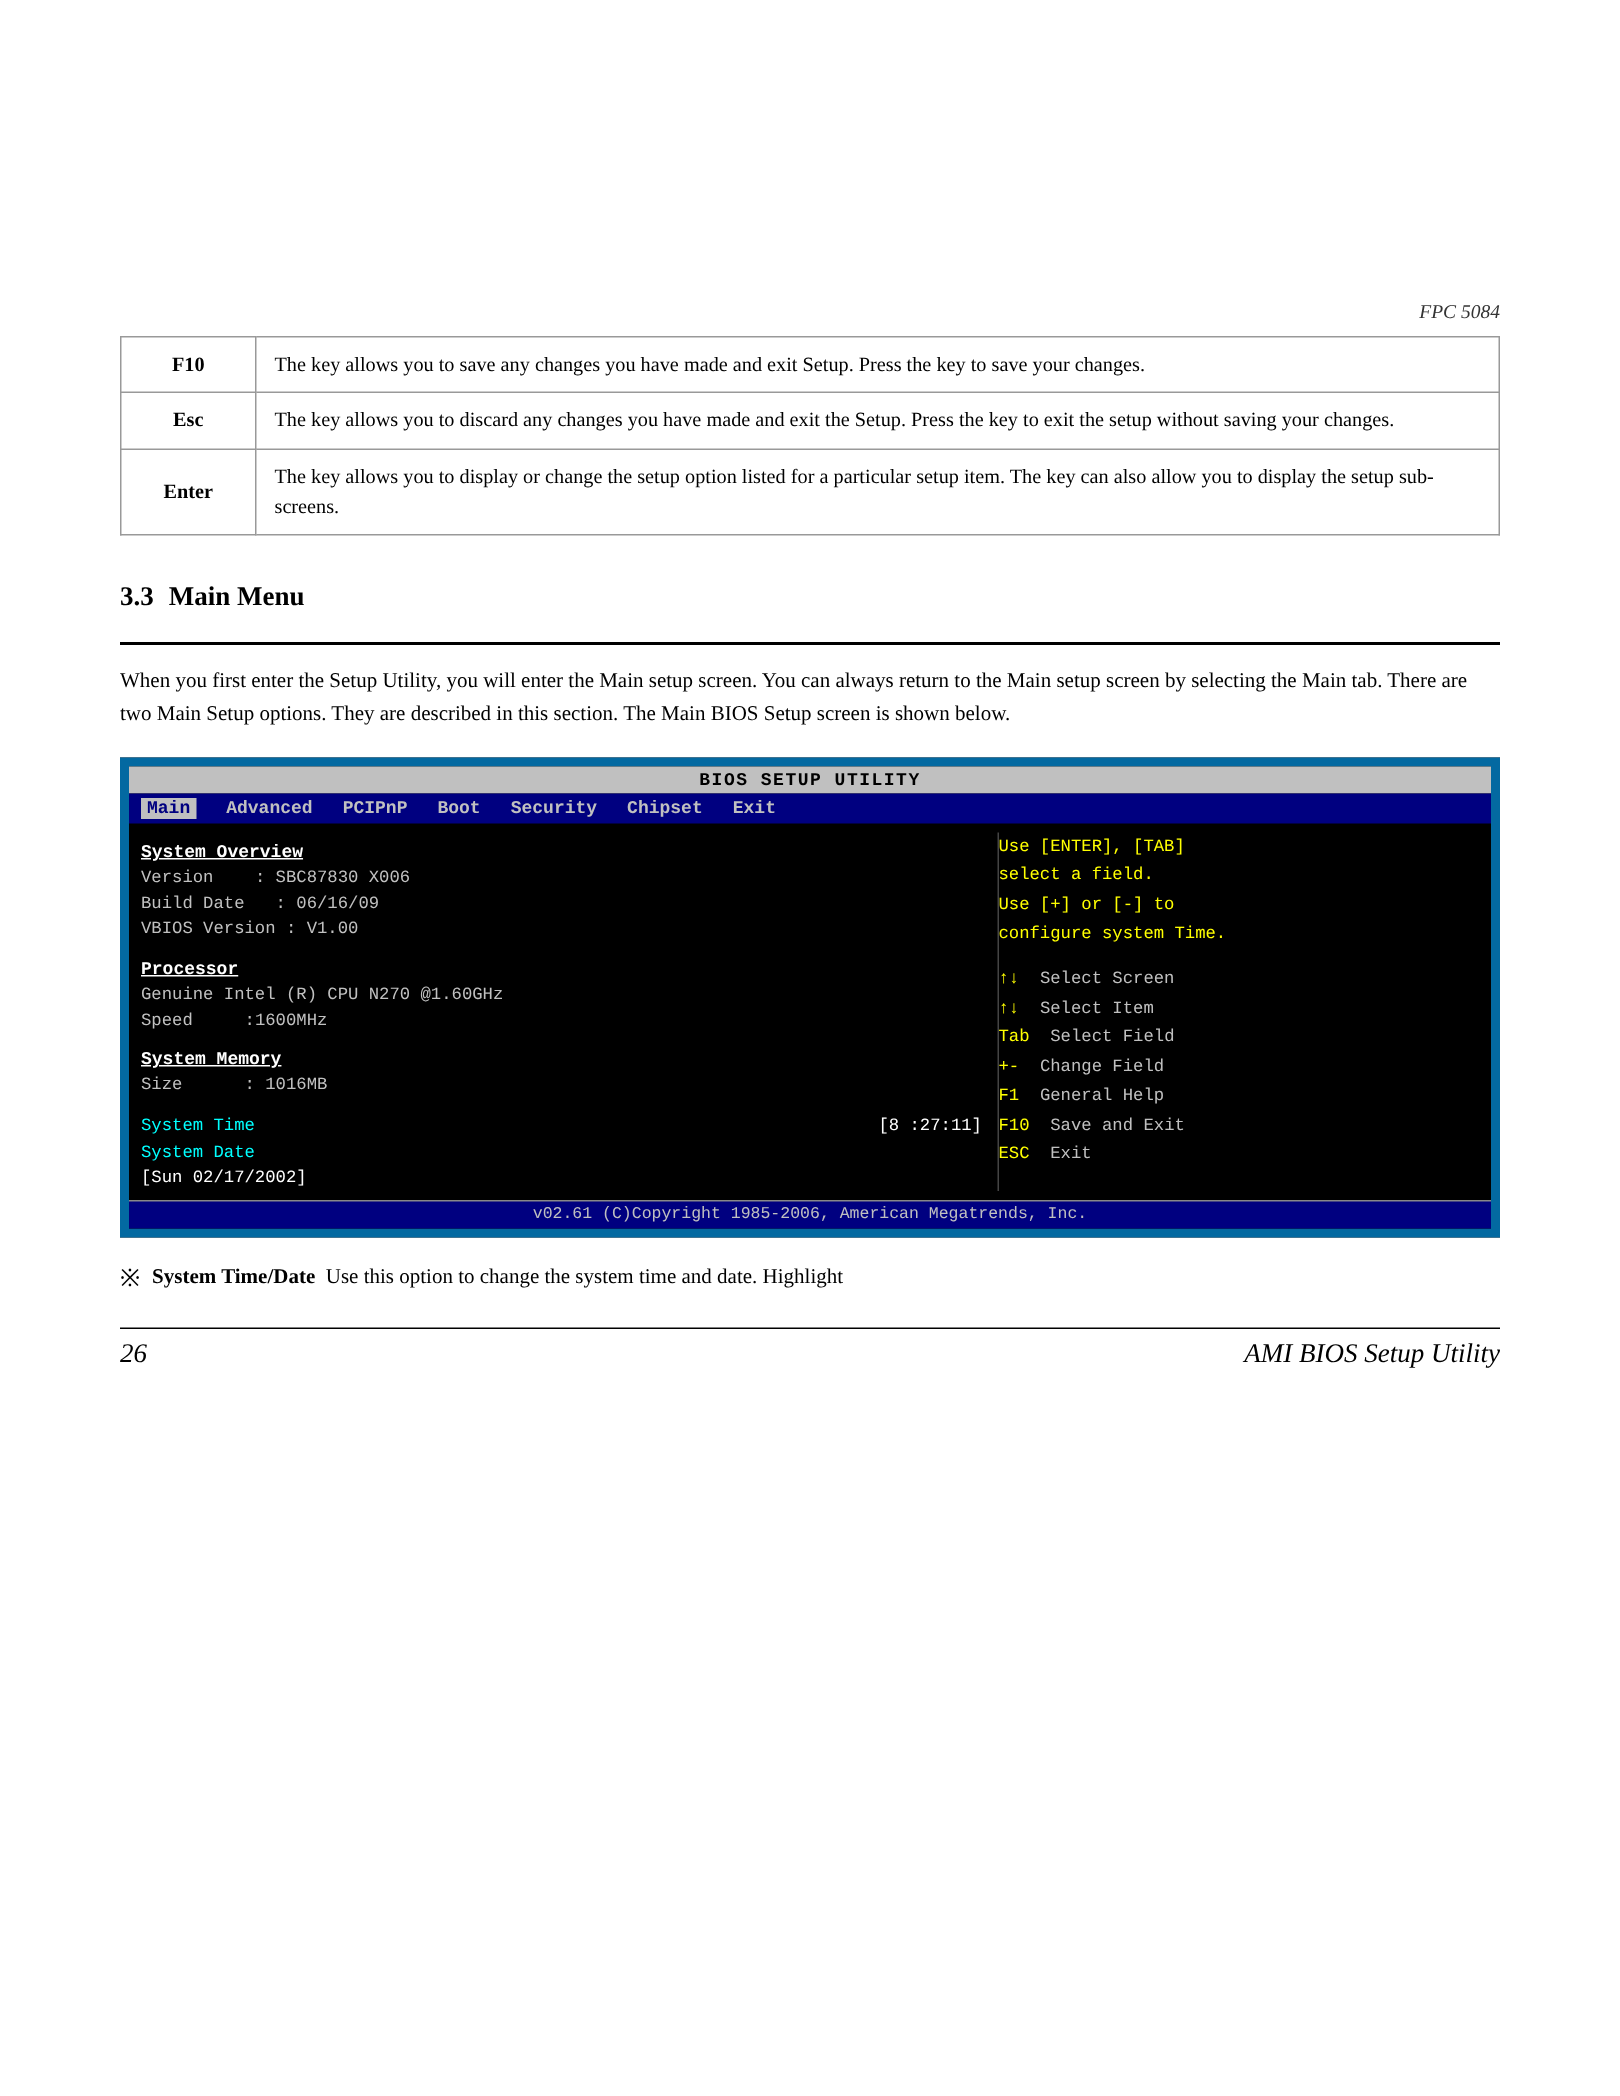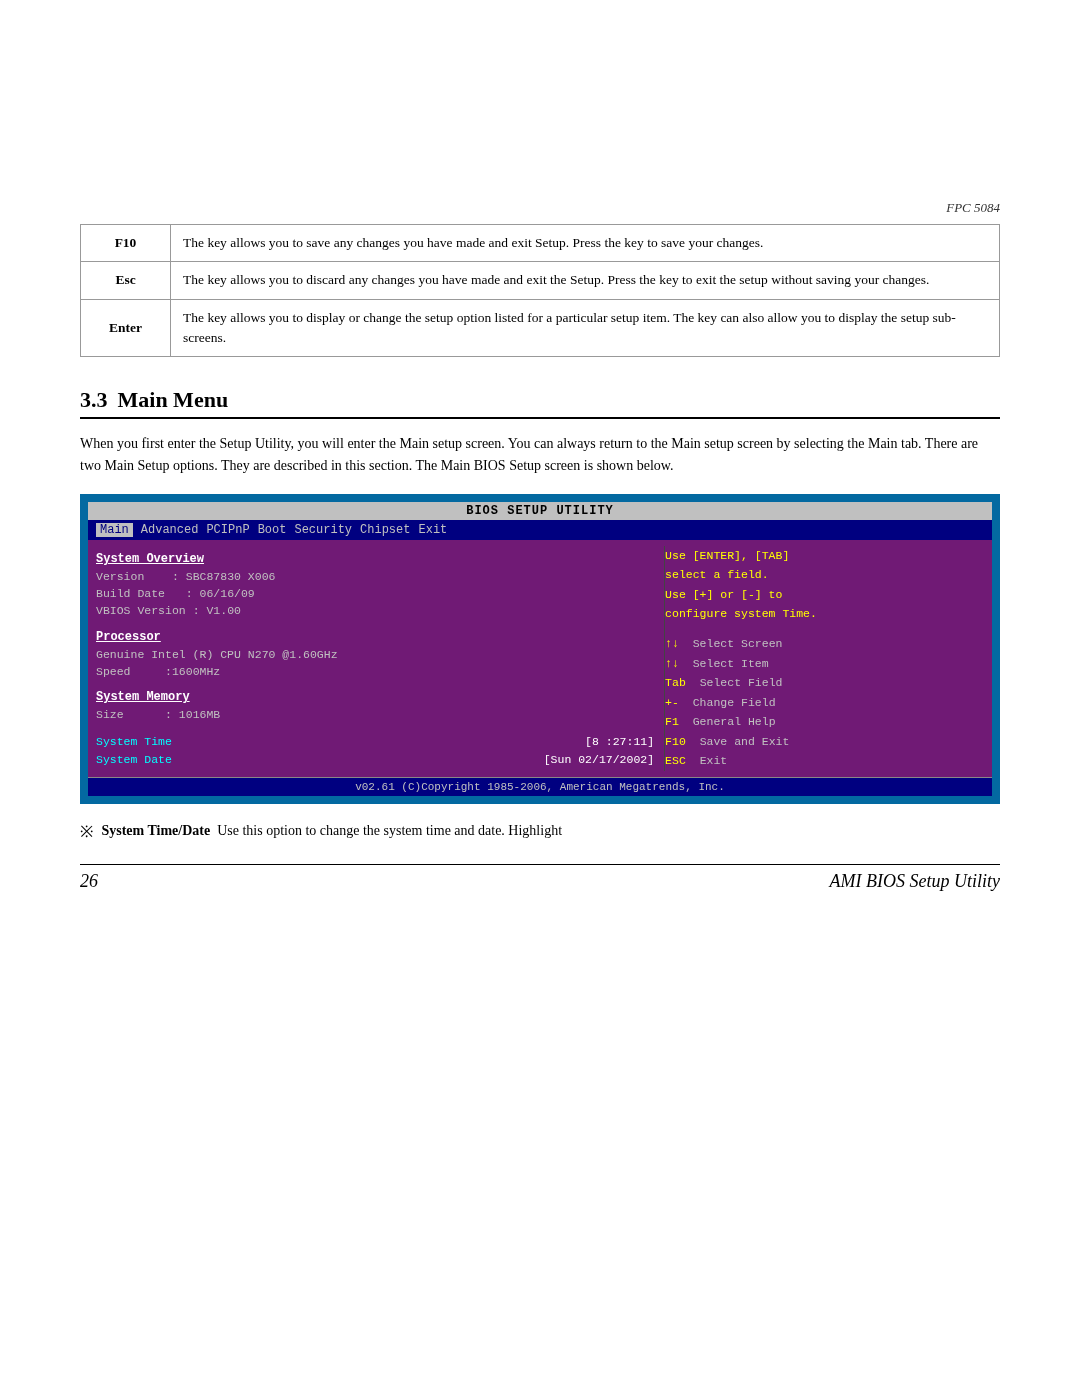"3.3 Main Menu" .section-heading { font-size: 22px -> 18px; padding-bottom: 4px -> 20px }
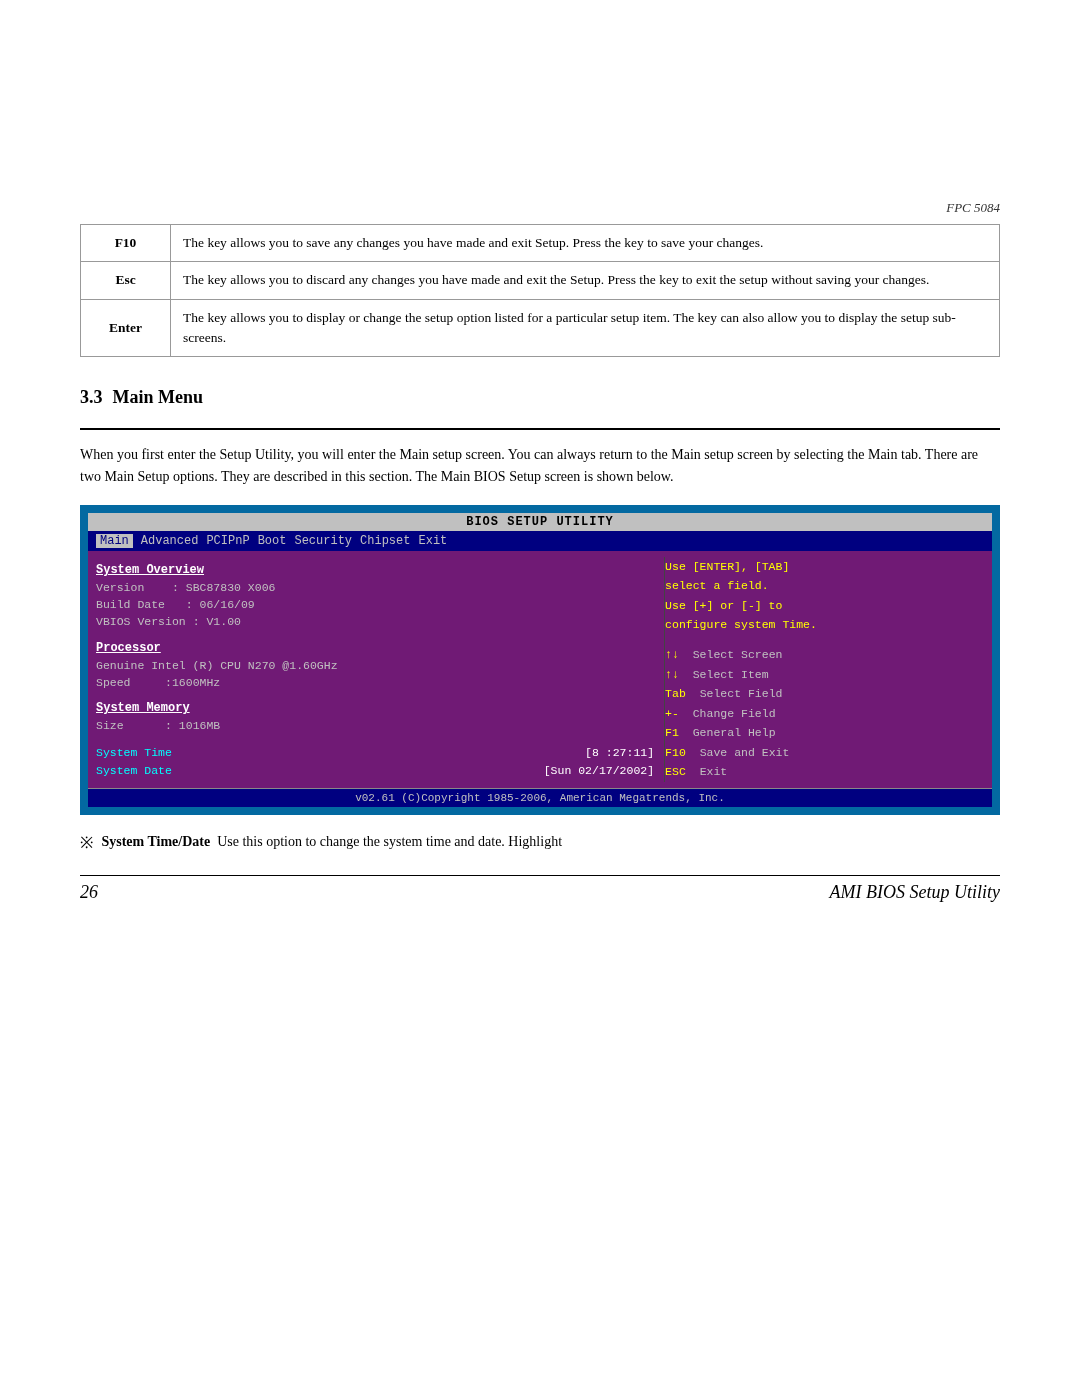"BIOS SETUP UTILITY" .bios-screenshot { background: #701a75 -> #000000; border: 8px solid #0369a1 -> 6px solid #0369a1 }
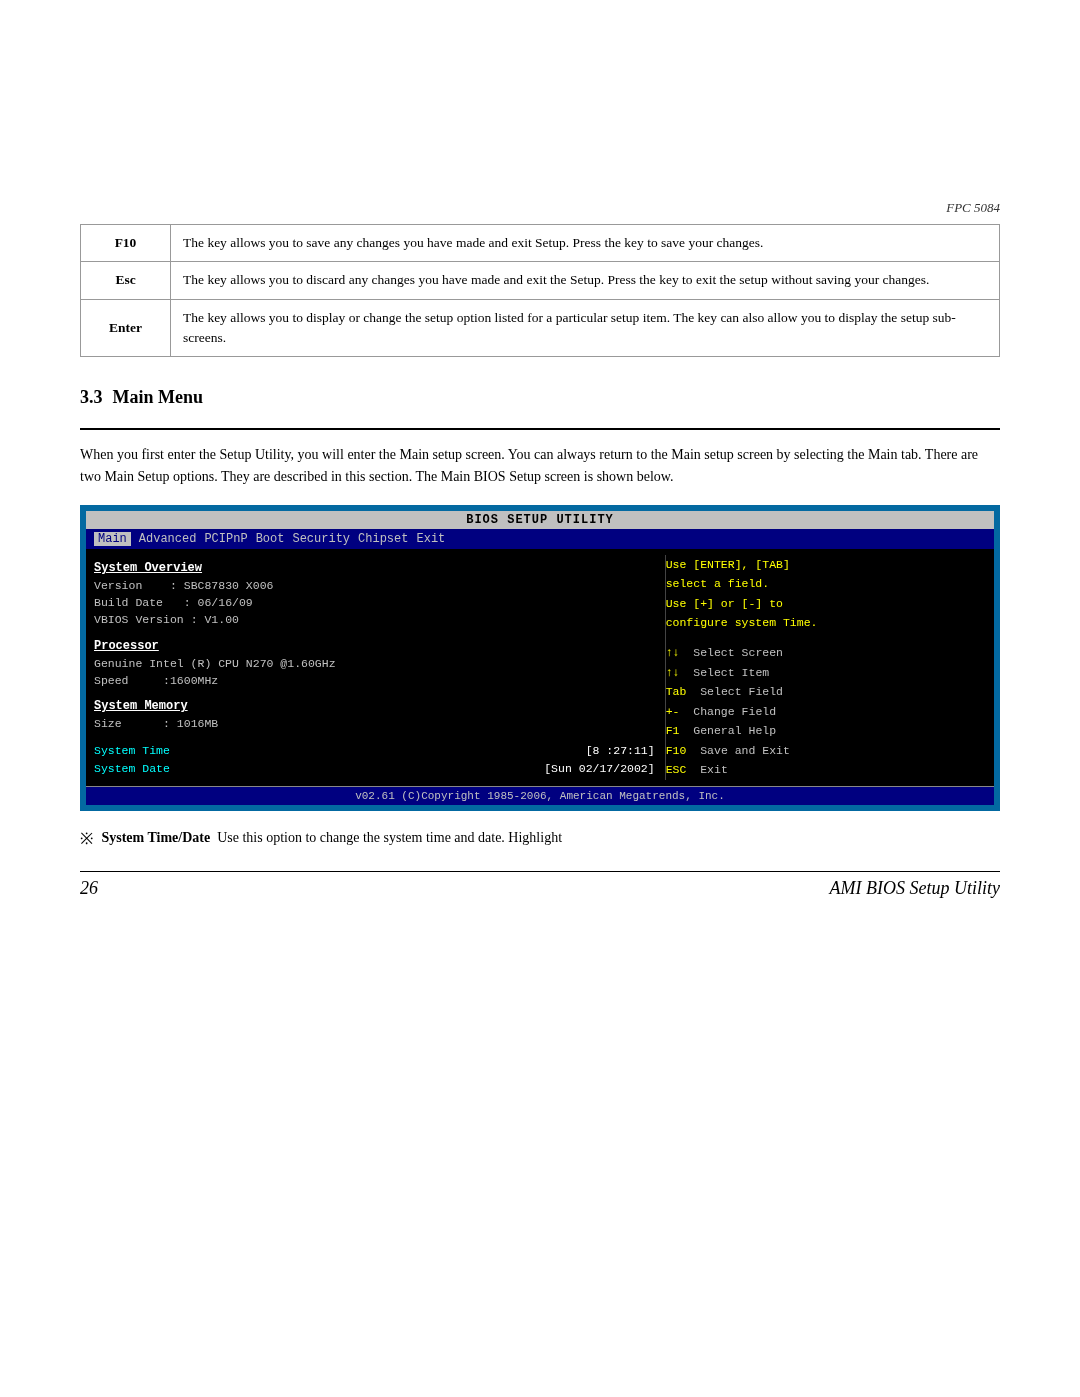"Main" .bios-menu-bar { font-weight: none -> bold; gap: 8px -> 20px }
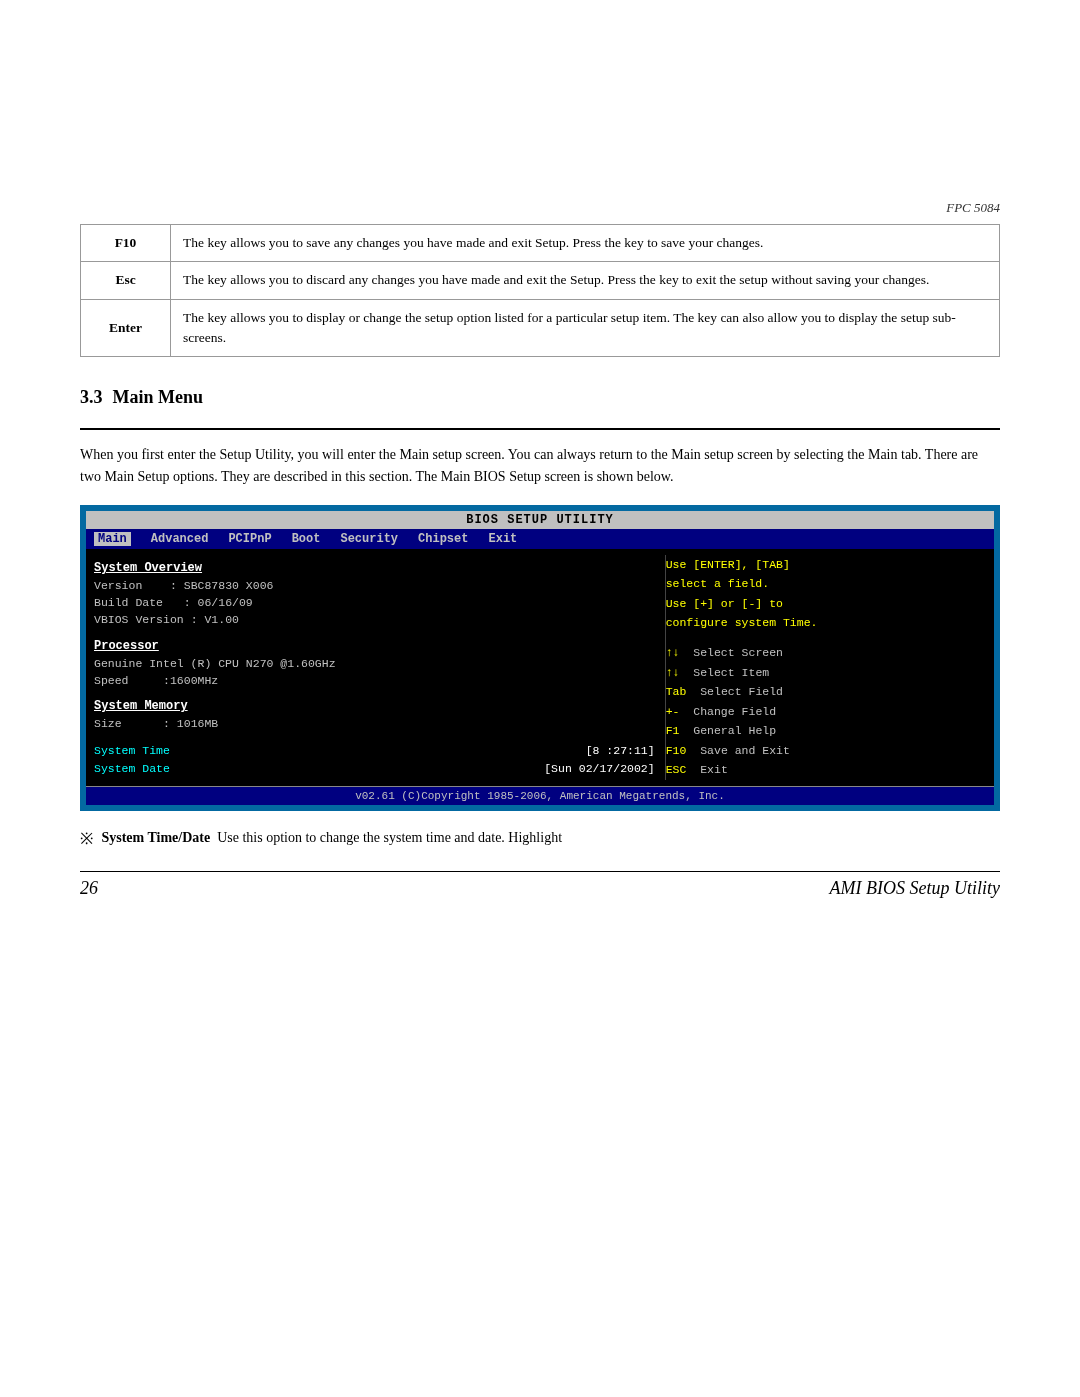"System Date" div.bios-info-line { flex-direction: none -> column }
